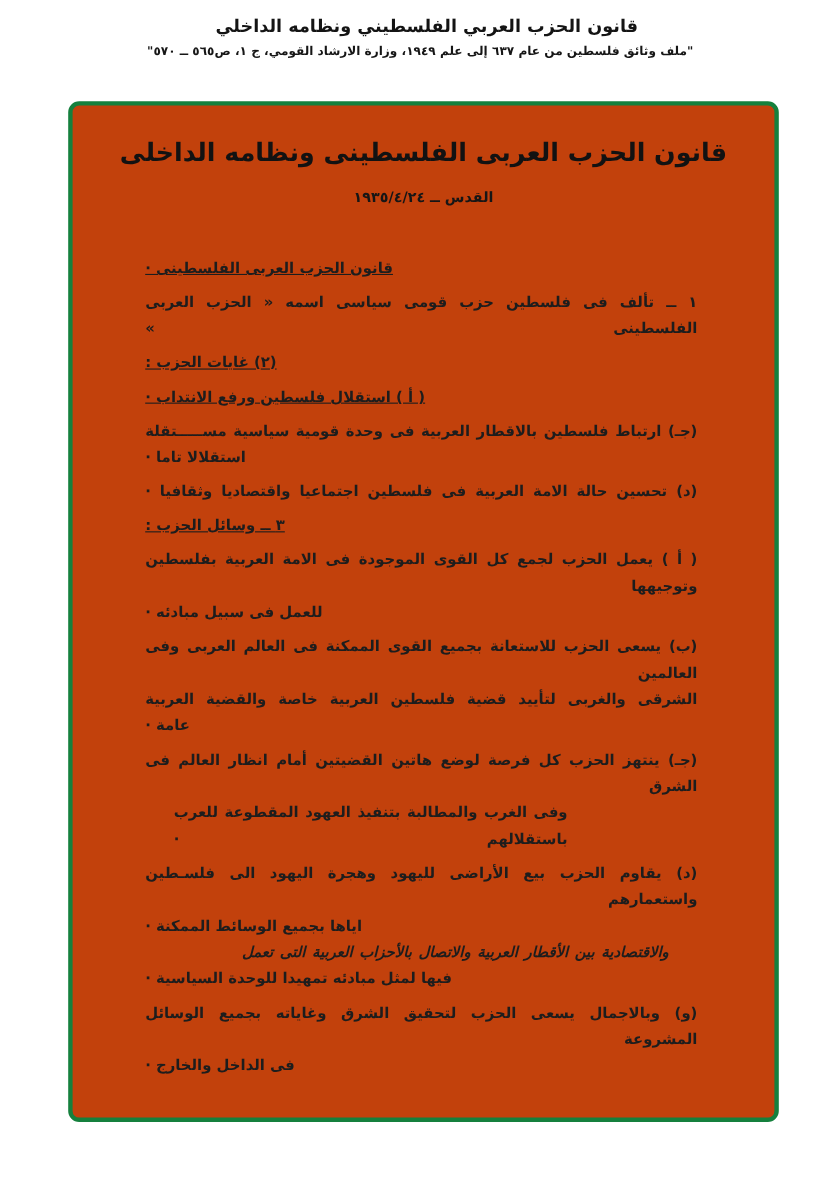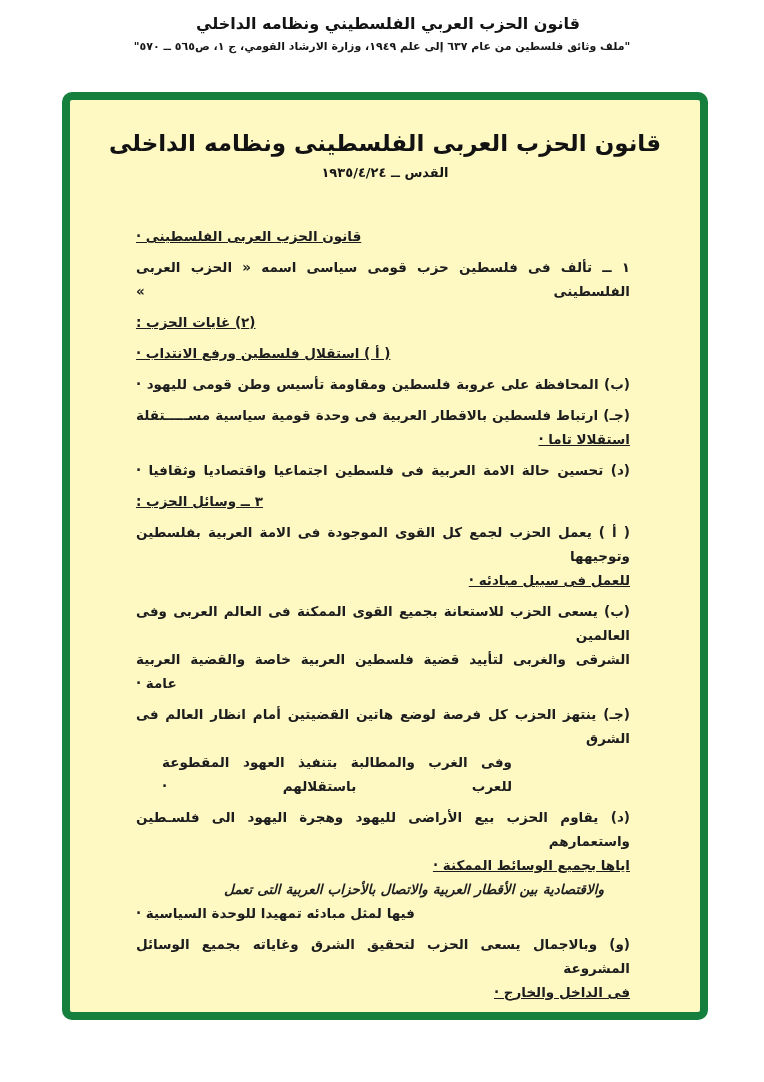"قانون الحزب العربى الفلسطينى ونظامه" .frame { background: #fef9c3 -> #c2410c; border: 8px solid #15803d -> 4px solid #15803d }
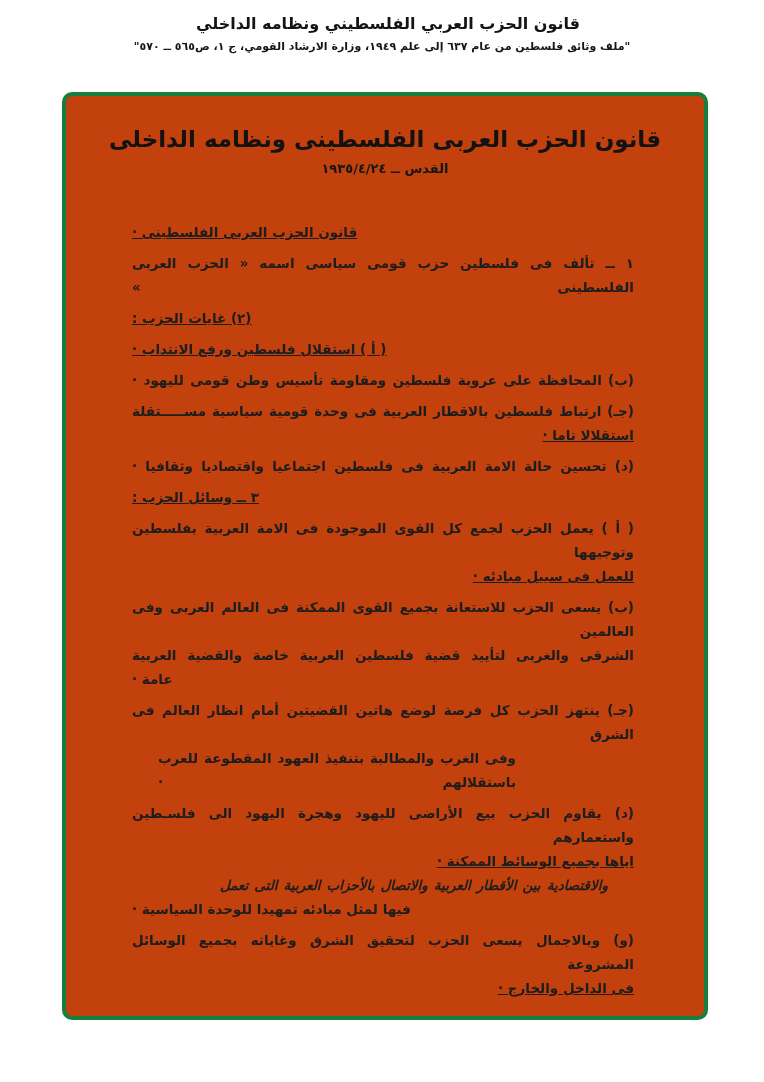"القدس ــ ١٩٣٥/٤/٢٤" .doc-dateline { margin-top: 9px -> 21px }
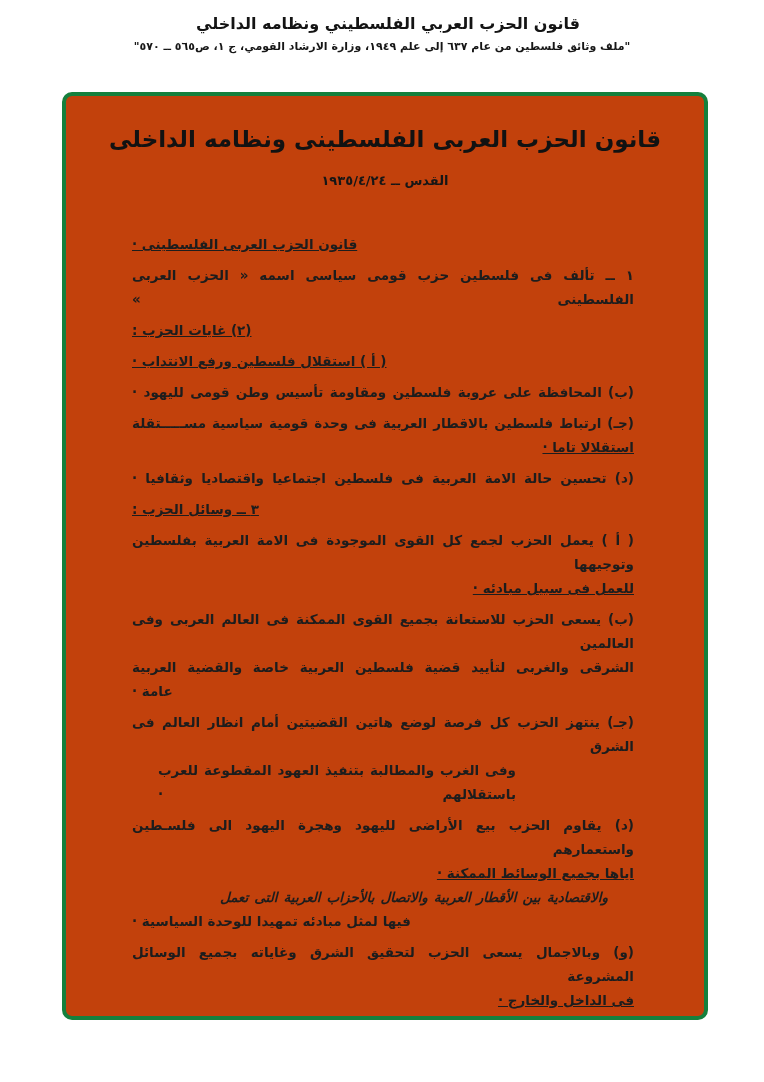"(ب) المحافظة على عروبة فلسطين" div.body-line { html: <div>(ب) المحافظة على عروبة فلسطين ومقاومة تأسيس وطن قومى لليهود ·</div> -> none }
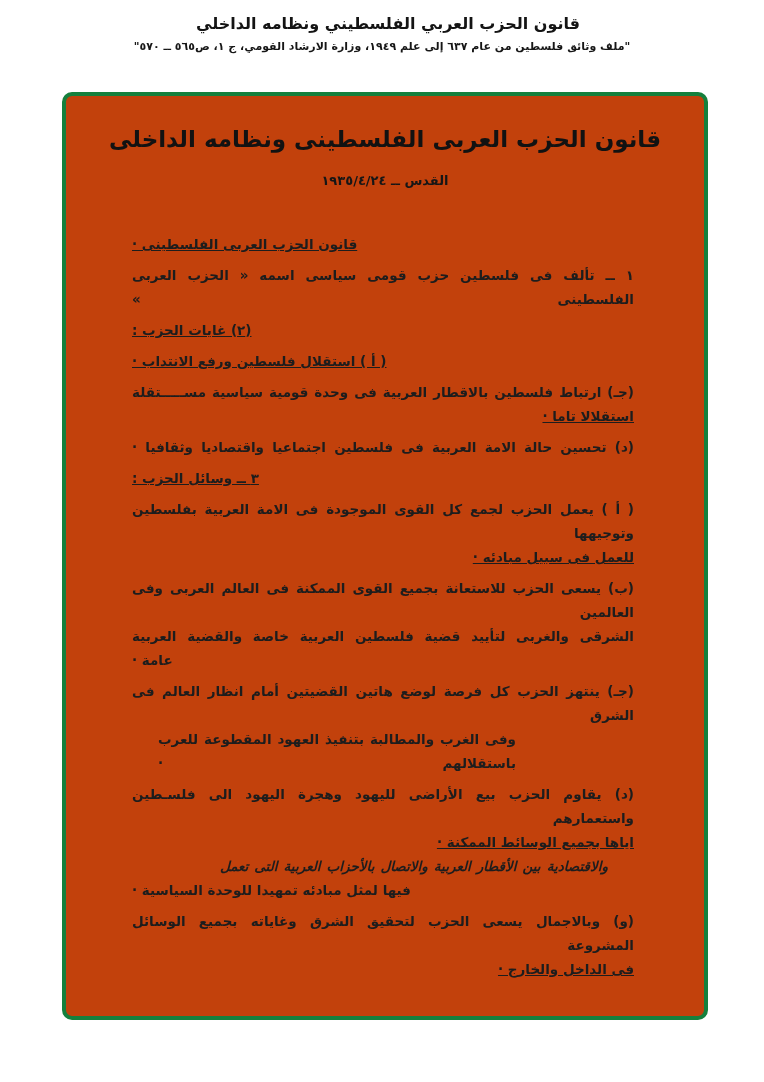"استقلالا تاما ·" .a-center { text-align: right -> left; text-decoration: underline -> none }
